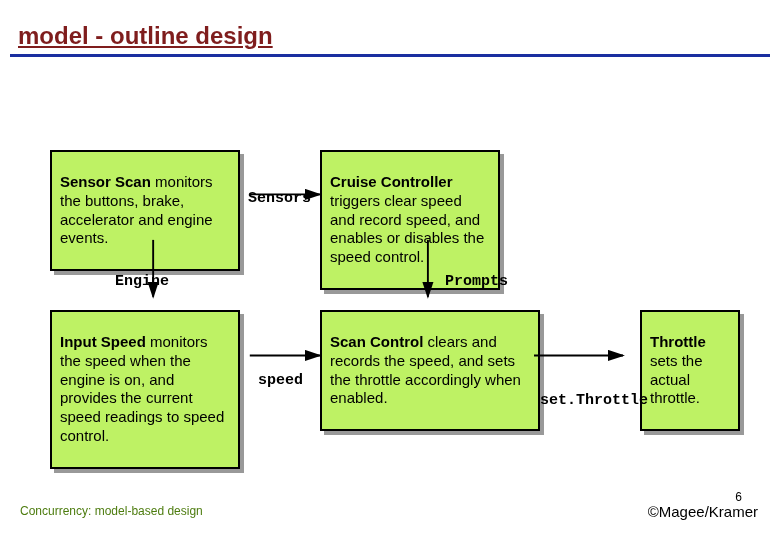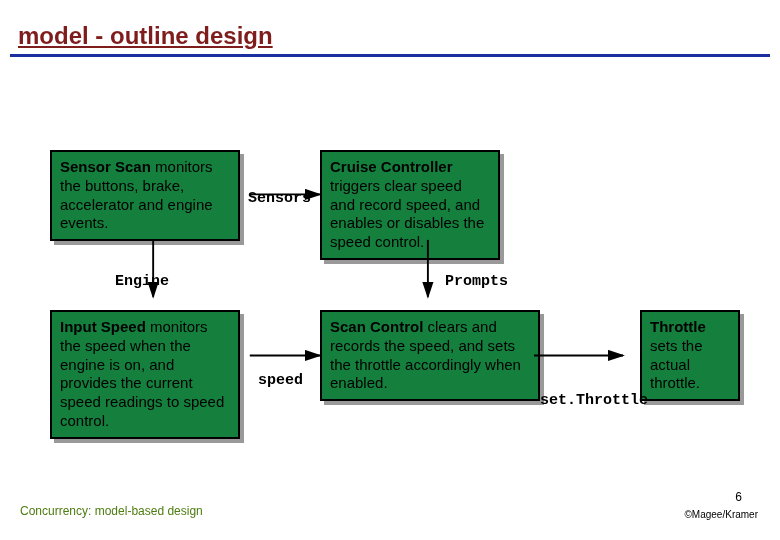"Sensor Scan monitors the buttons," .box { background: #15803d -> #bef264; padding: 6px 8px -> 21px 8px }
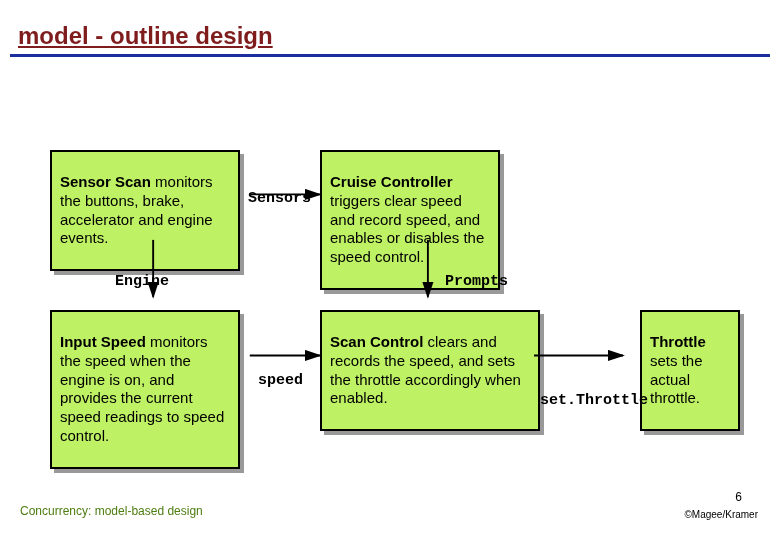"©Magee/Kramer" .footer-right { font-size: 10px -> 15px }
